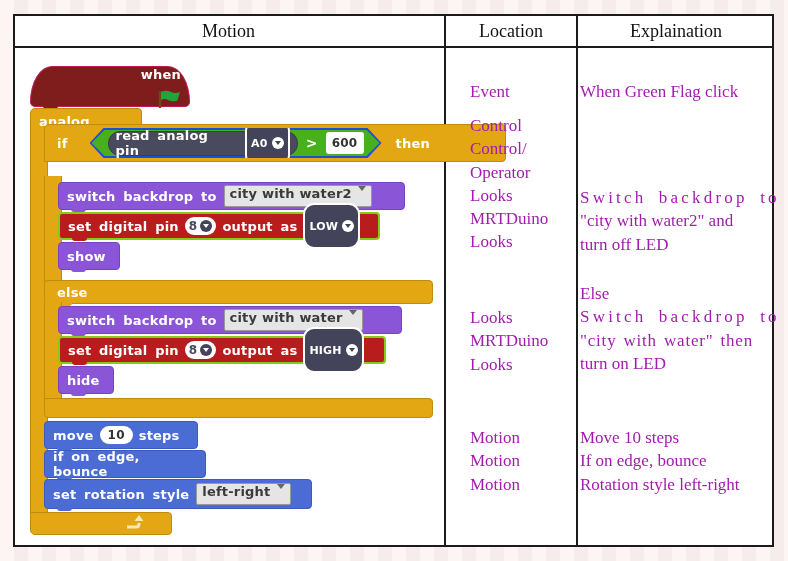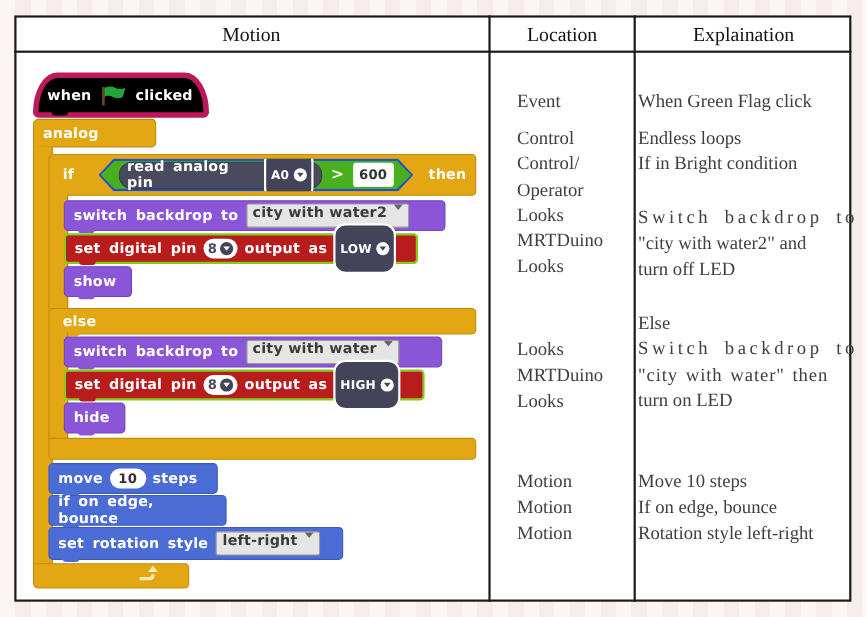"when" .c-events { background: #000000 -> #7f1d1d; border: 5px solid #be185d -> 1px solid #be185d; flex-direction: none -> column }
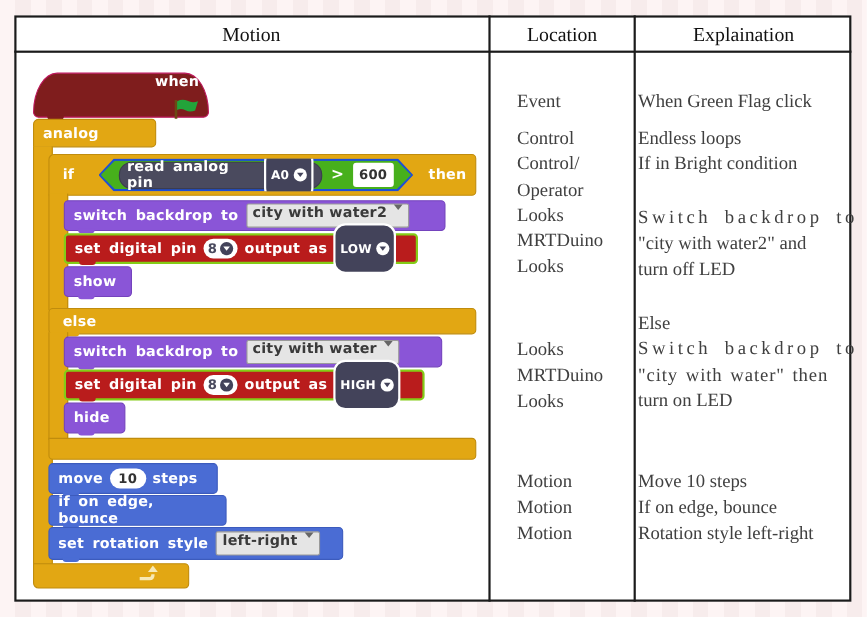"Event" .grp { color: #404040 -> #a21caf }
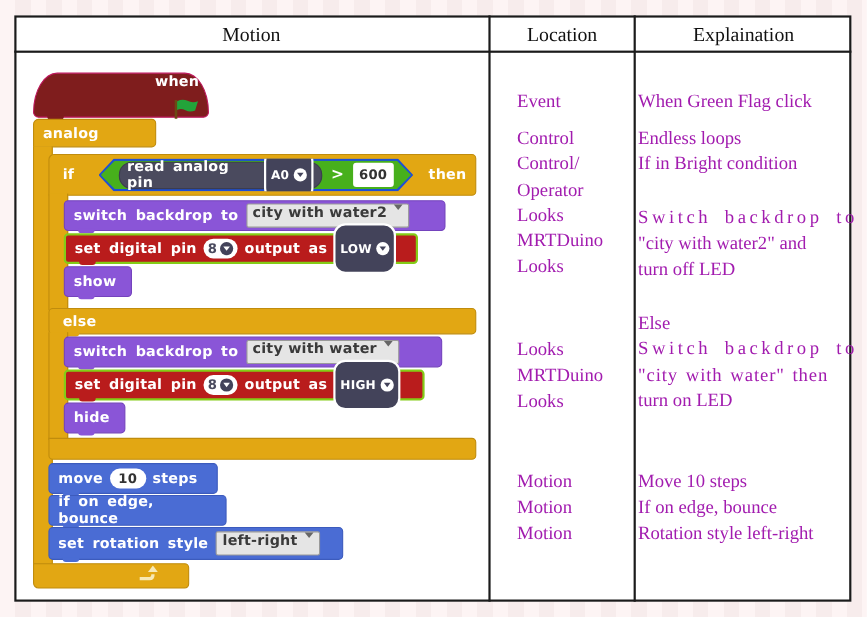"Endless loops" div.grp { html: <div> <div>Endless loops</div> <div>If in Bright condition</div> </div> -> none }
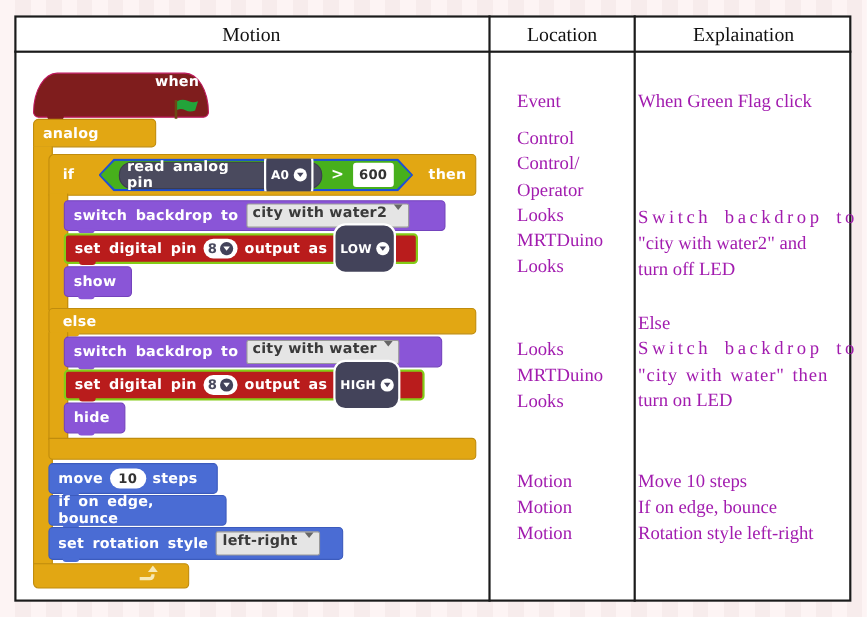"if" .if-top { top: 140px -> 124px; width: 389px -> 462px }
